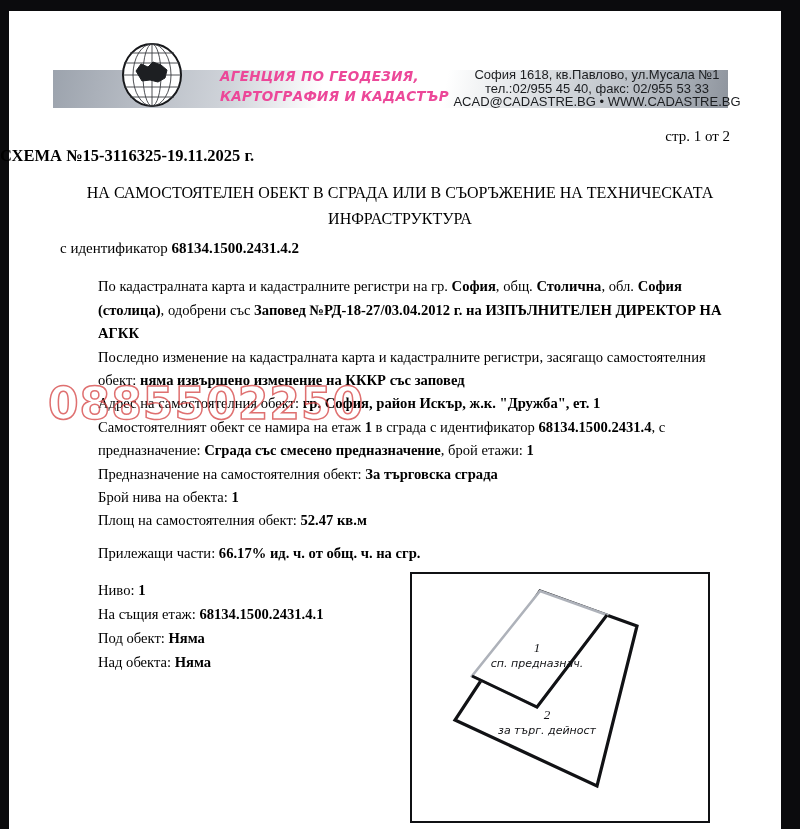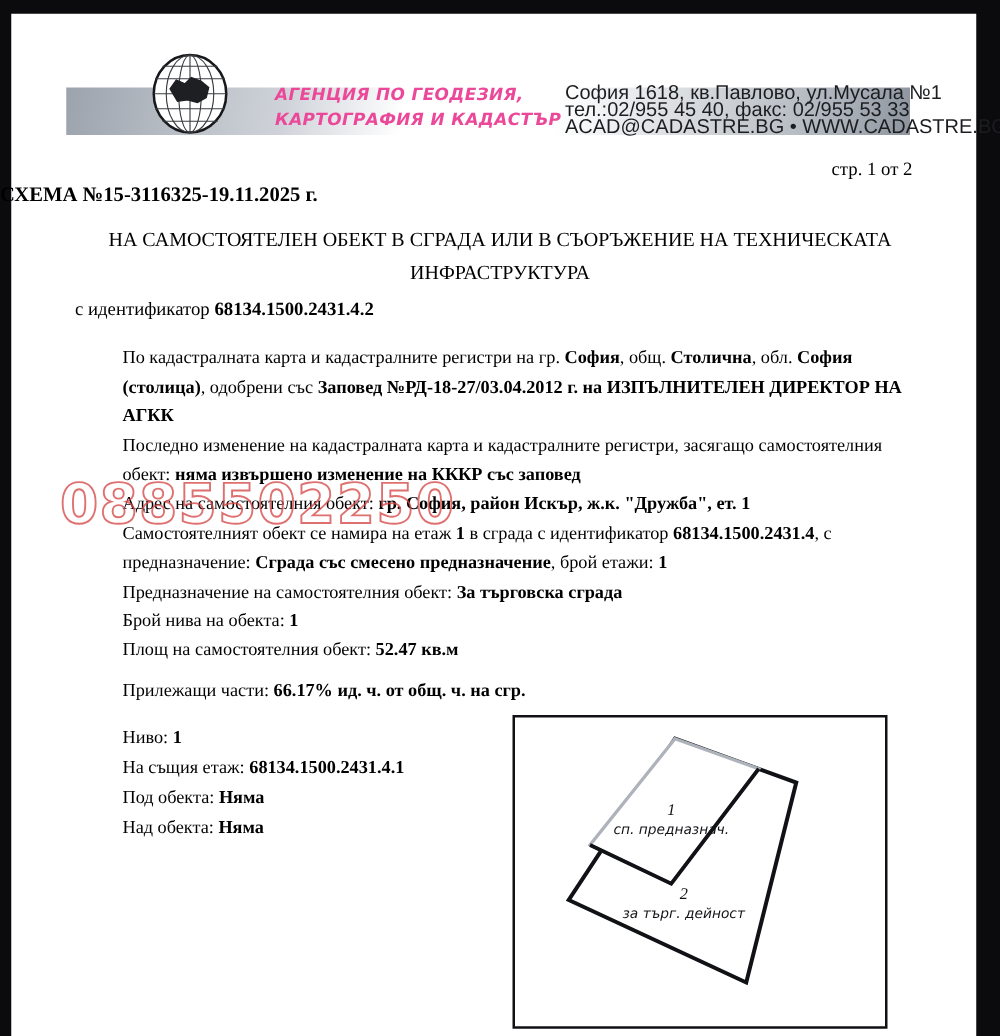"София 1618, кв.Павлово, ул.Мусала №1" .contact { font-size: 16px -> 13px; text-align: left -> center }
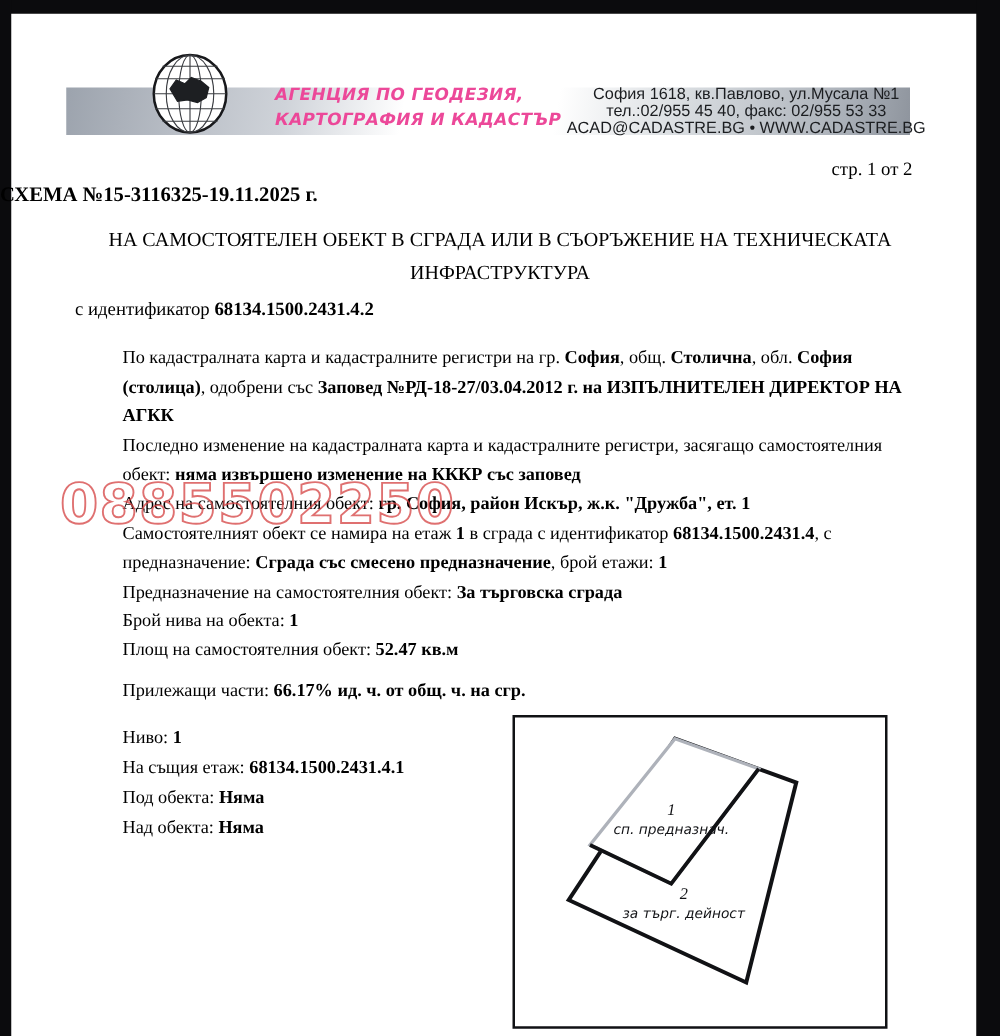"Под обекта:" span { text: обекта -> обект }
